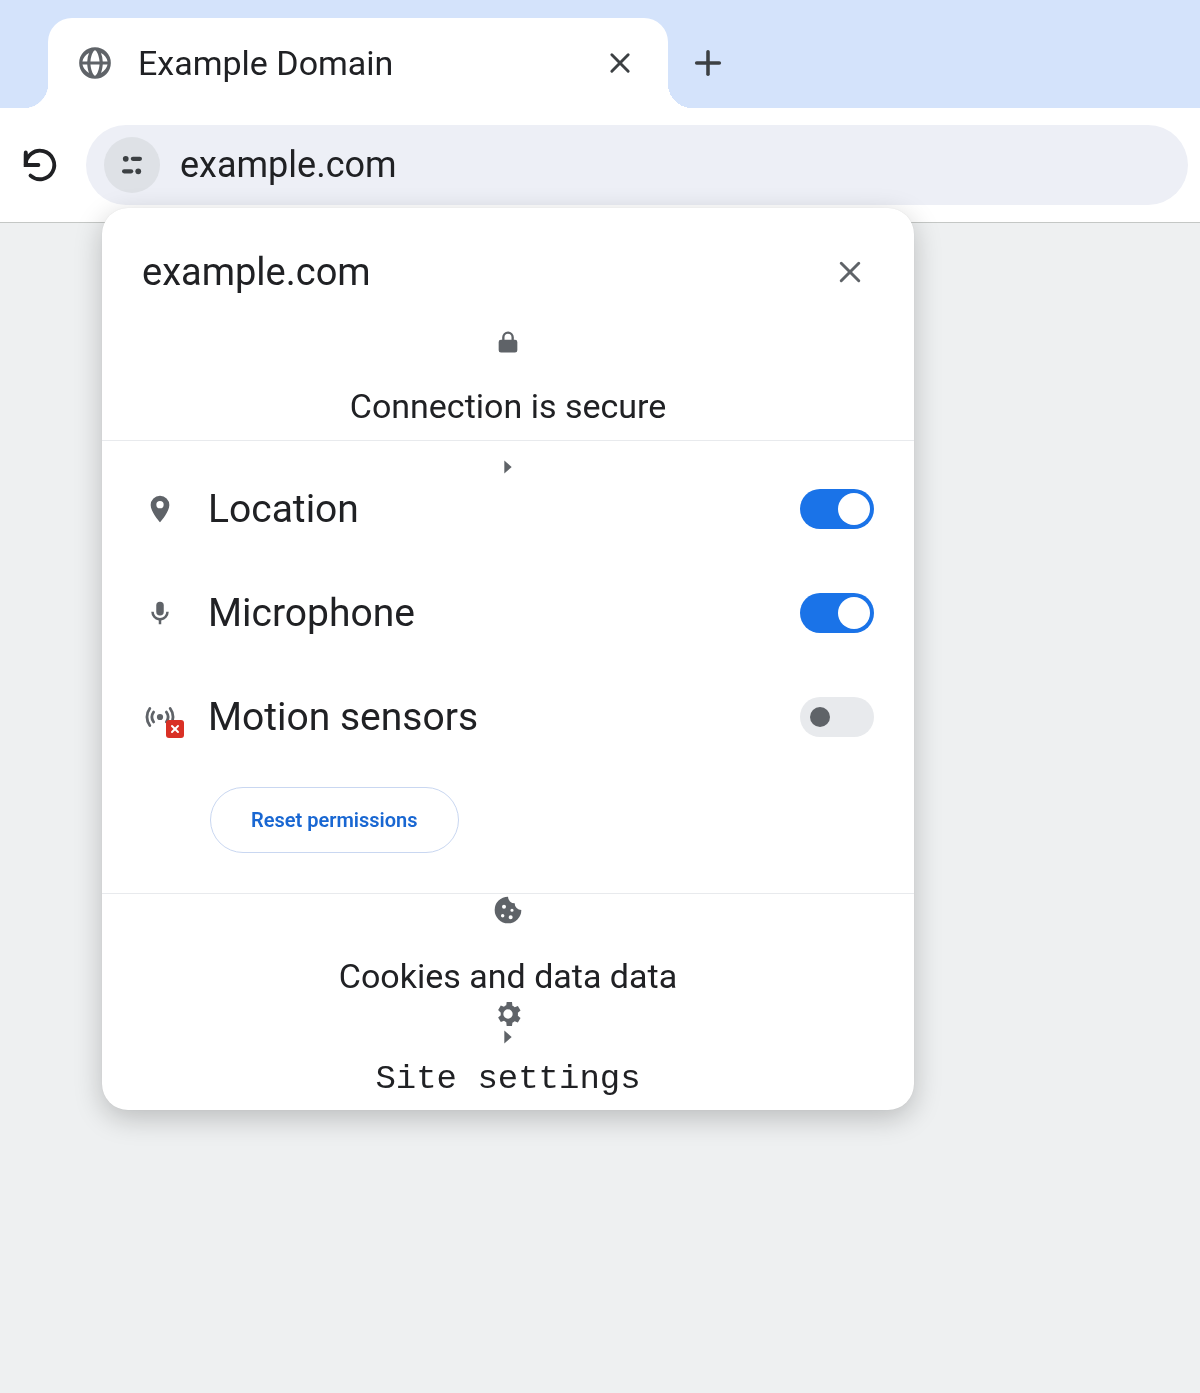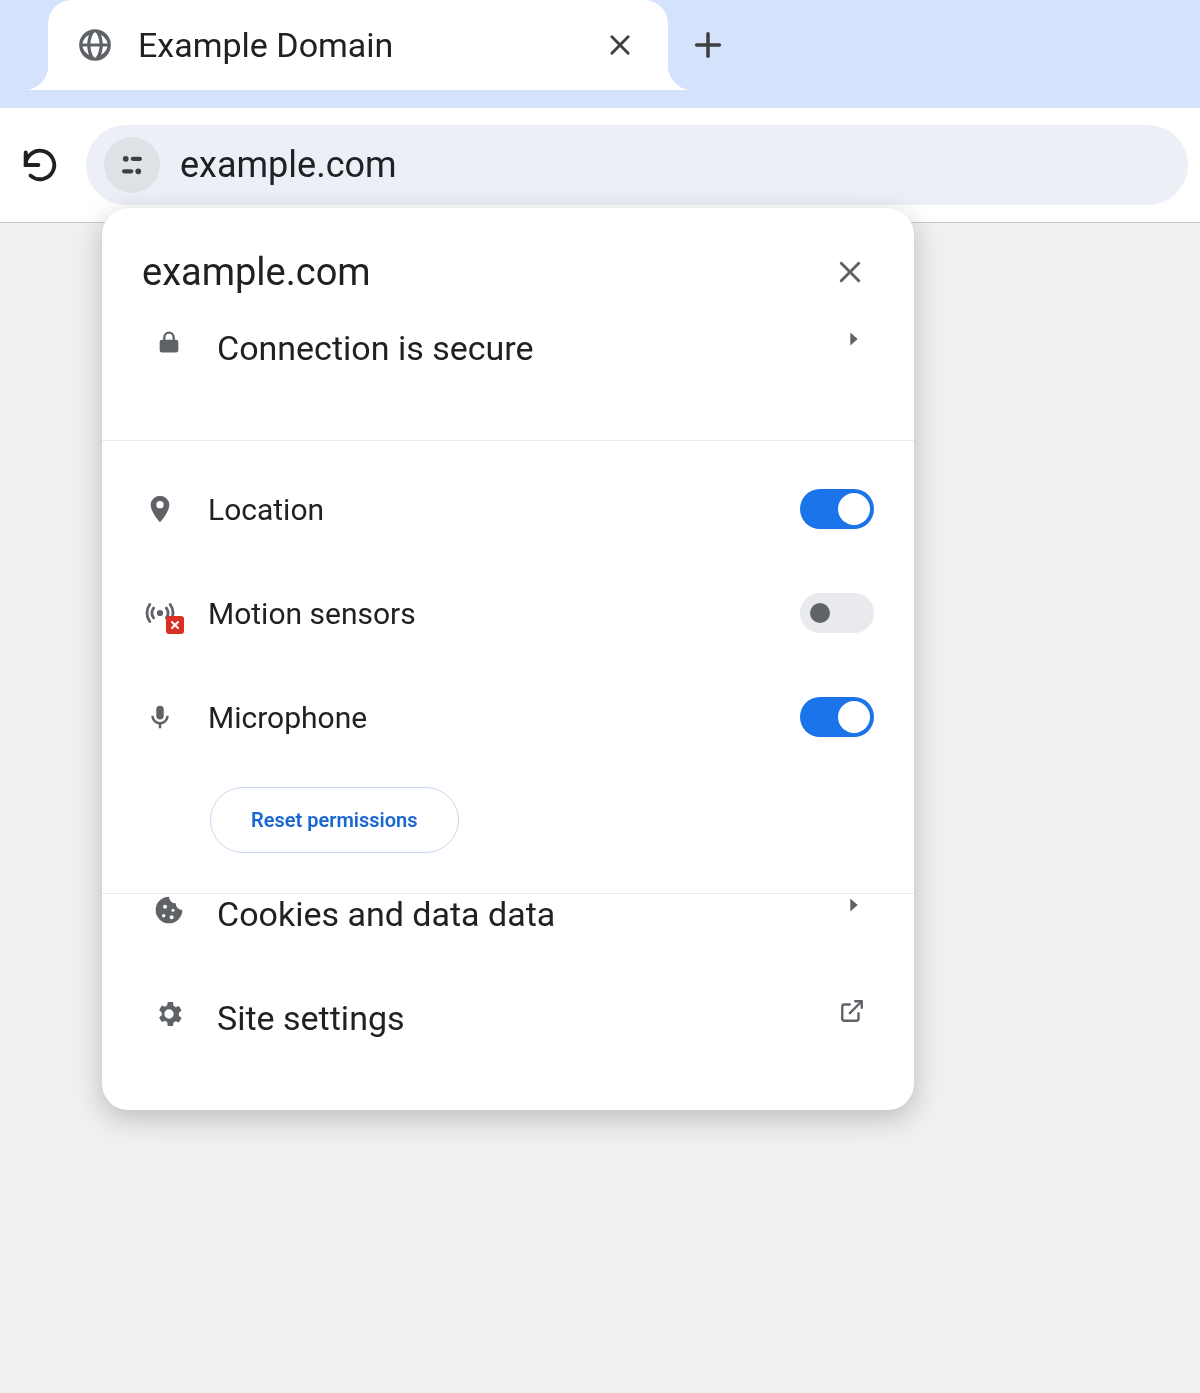"Example Domain" .tabstrip { align-items: flex-start -> flex-end }
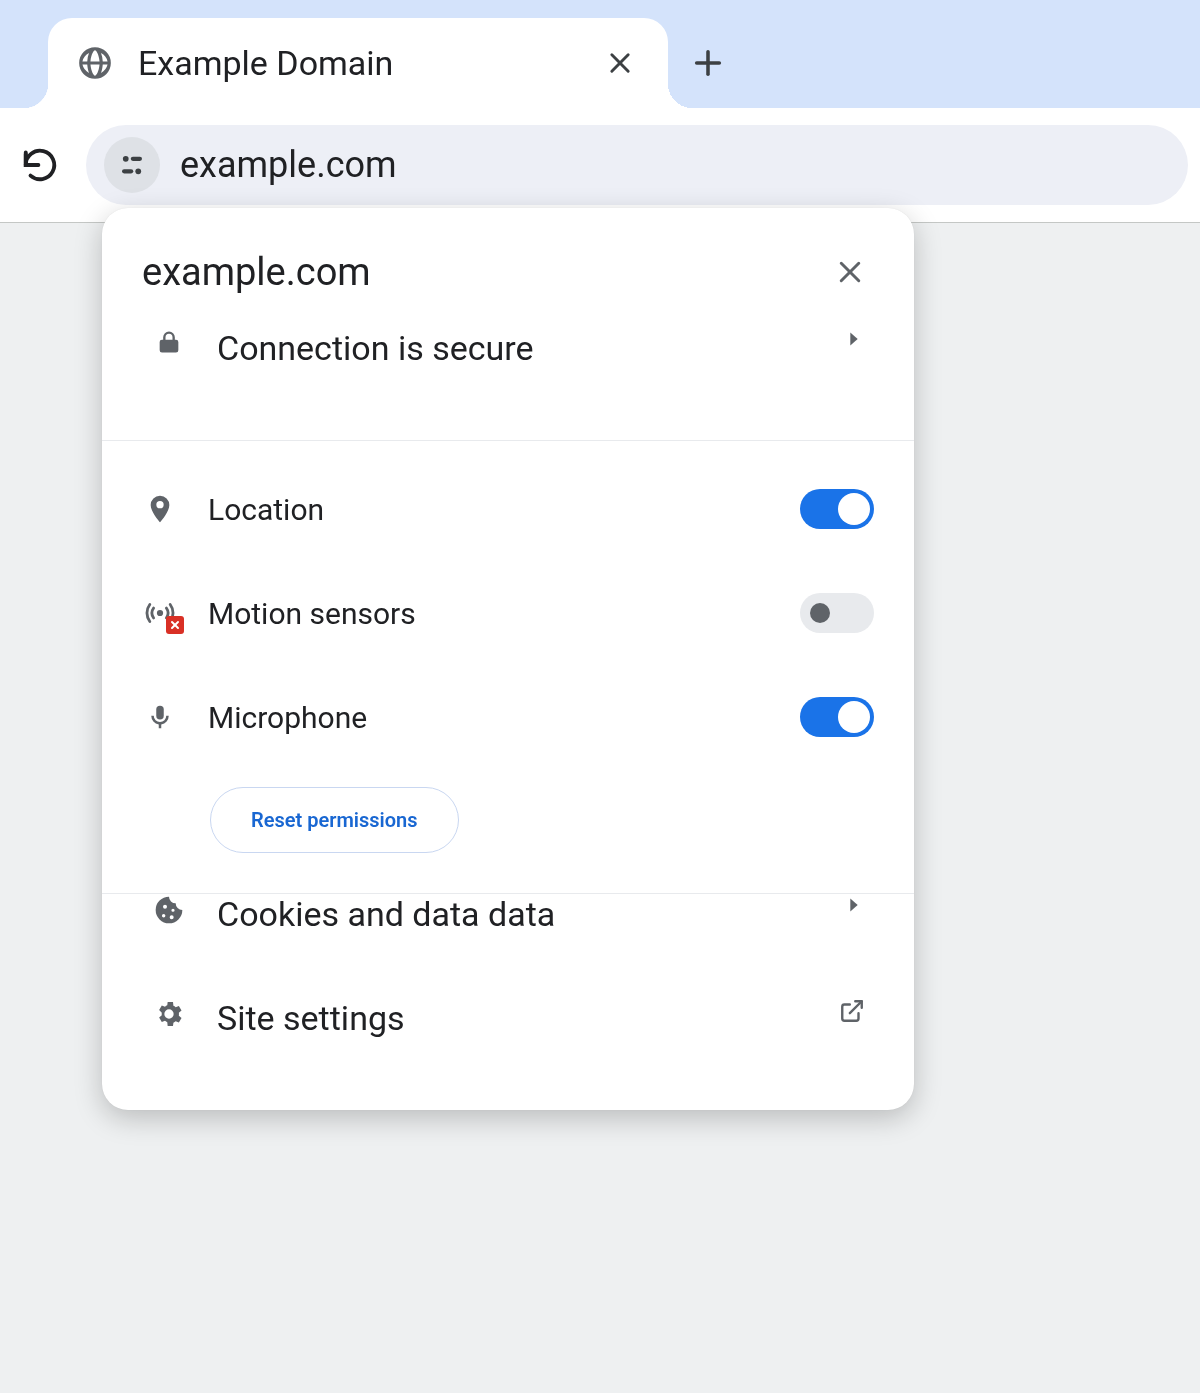"Connection is secure" .row { align-items: flex-start -> center; flex-direction: none -> column }
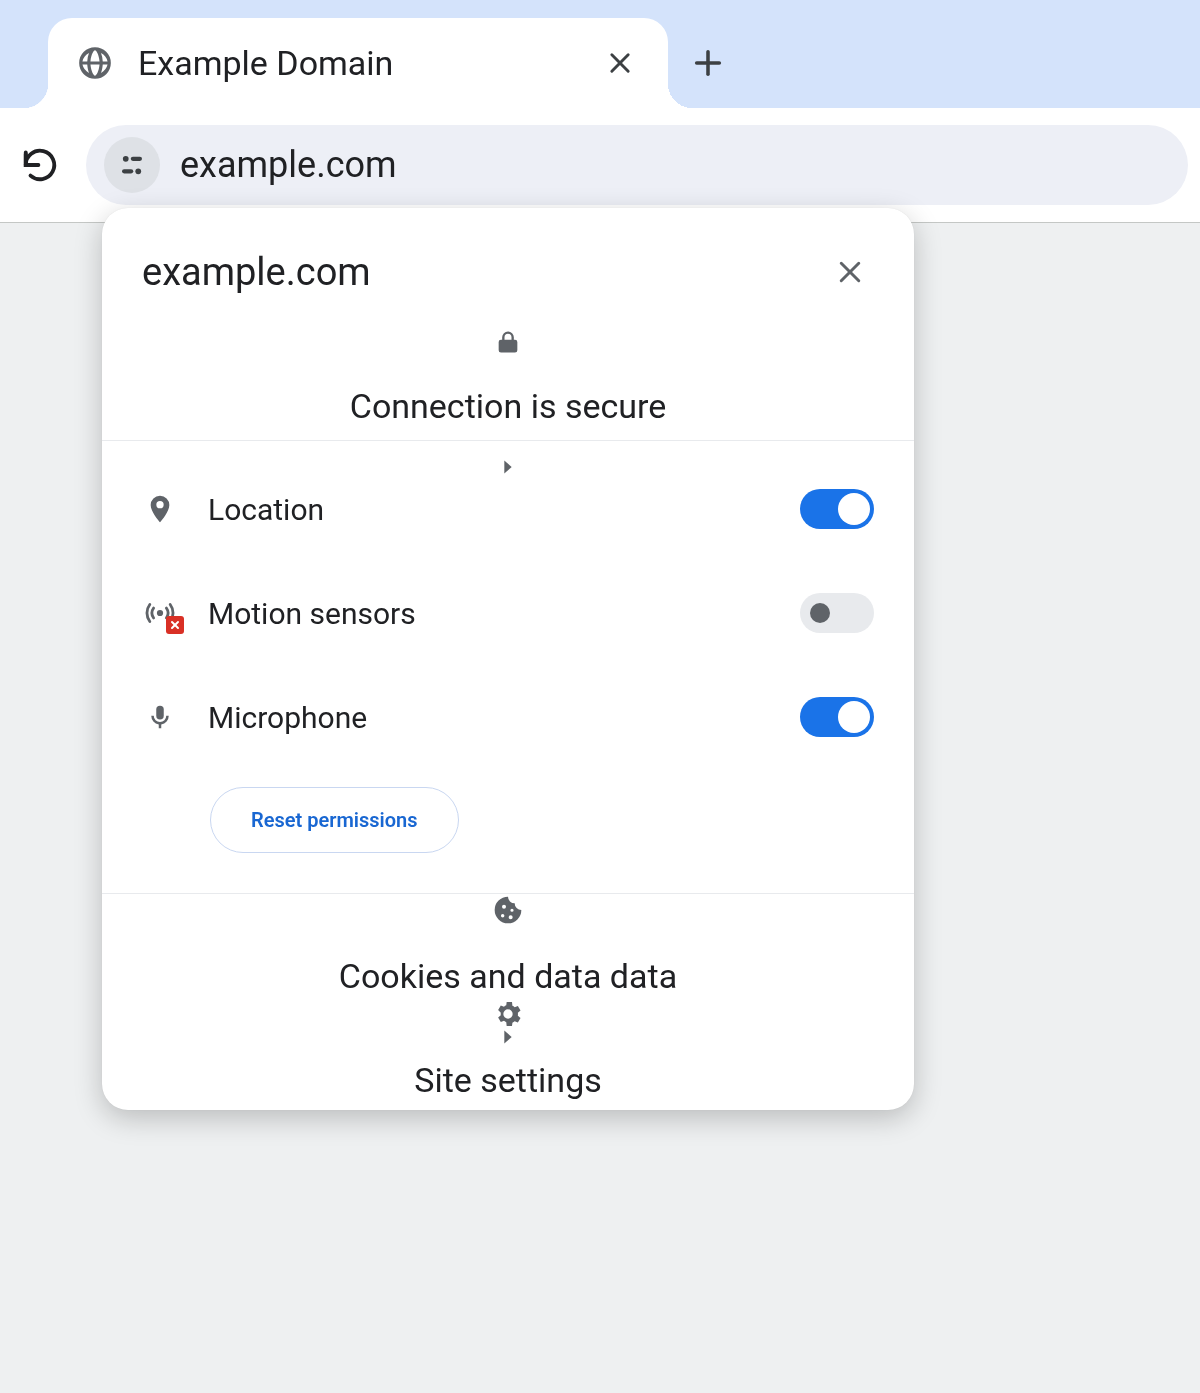"Location" .perm-label { font-size: 30px -> 39px }
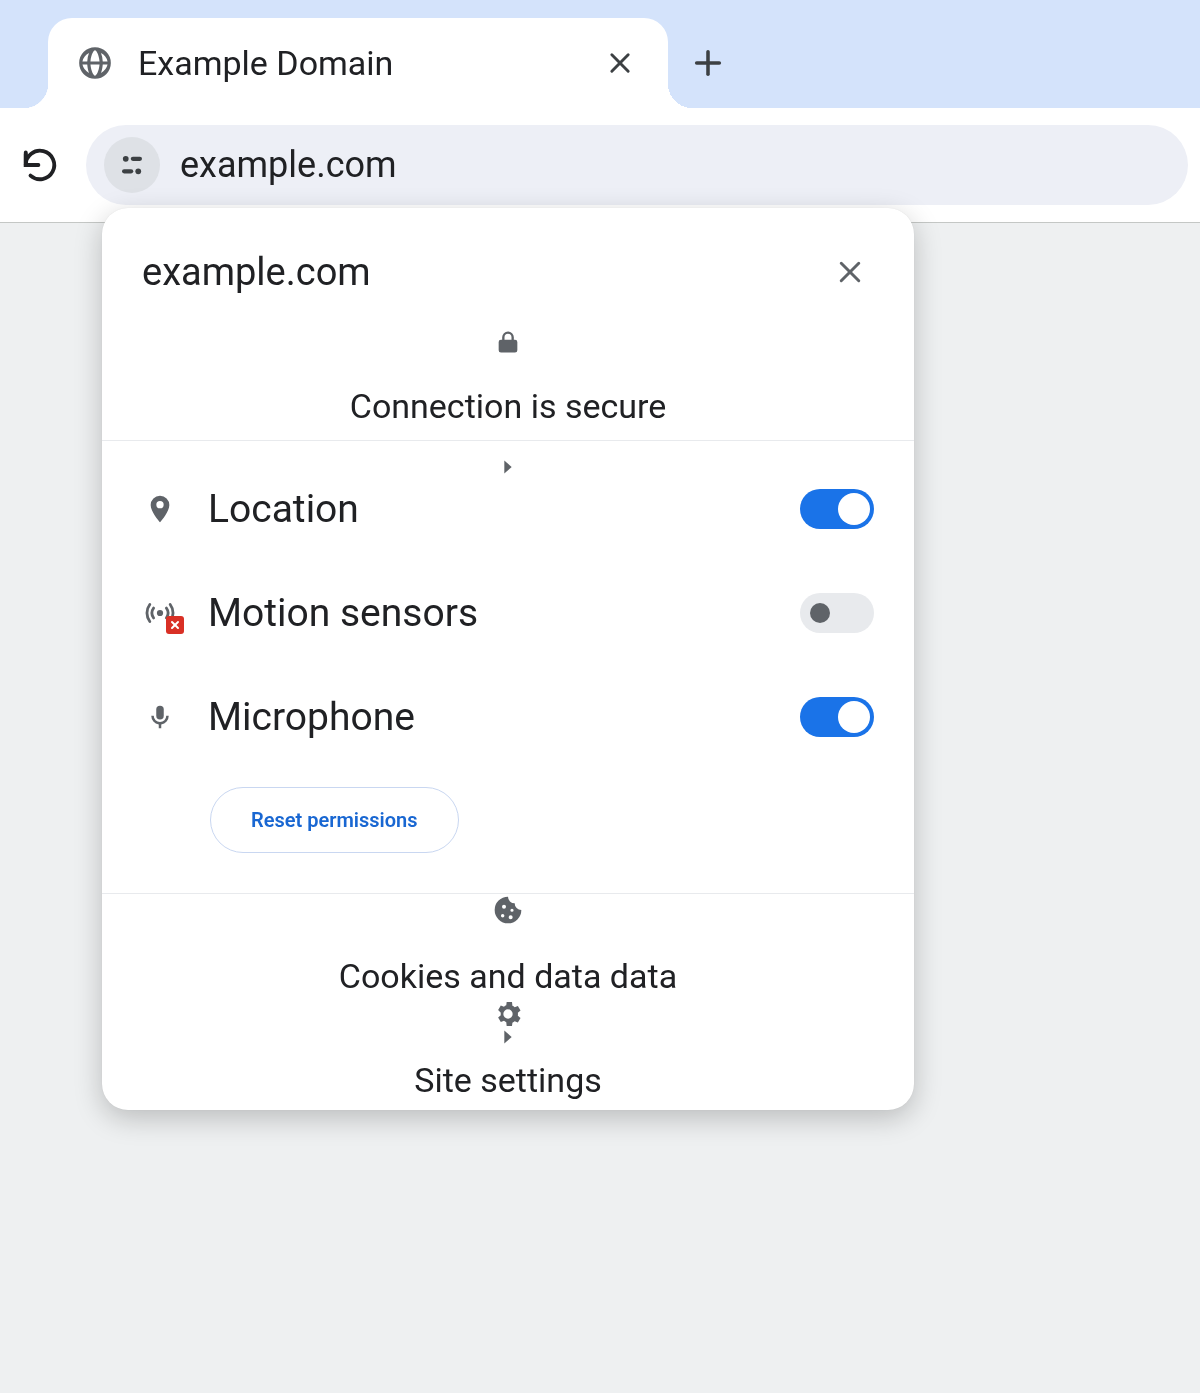"Motion sensors" div.perm-row { order: before "Microphone" -> after "Microphone" }
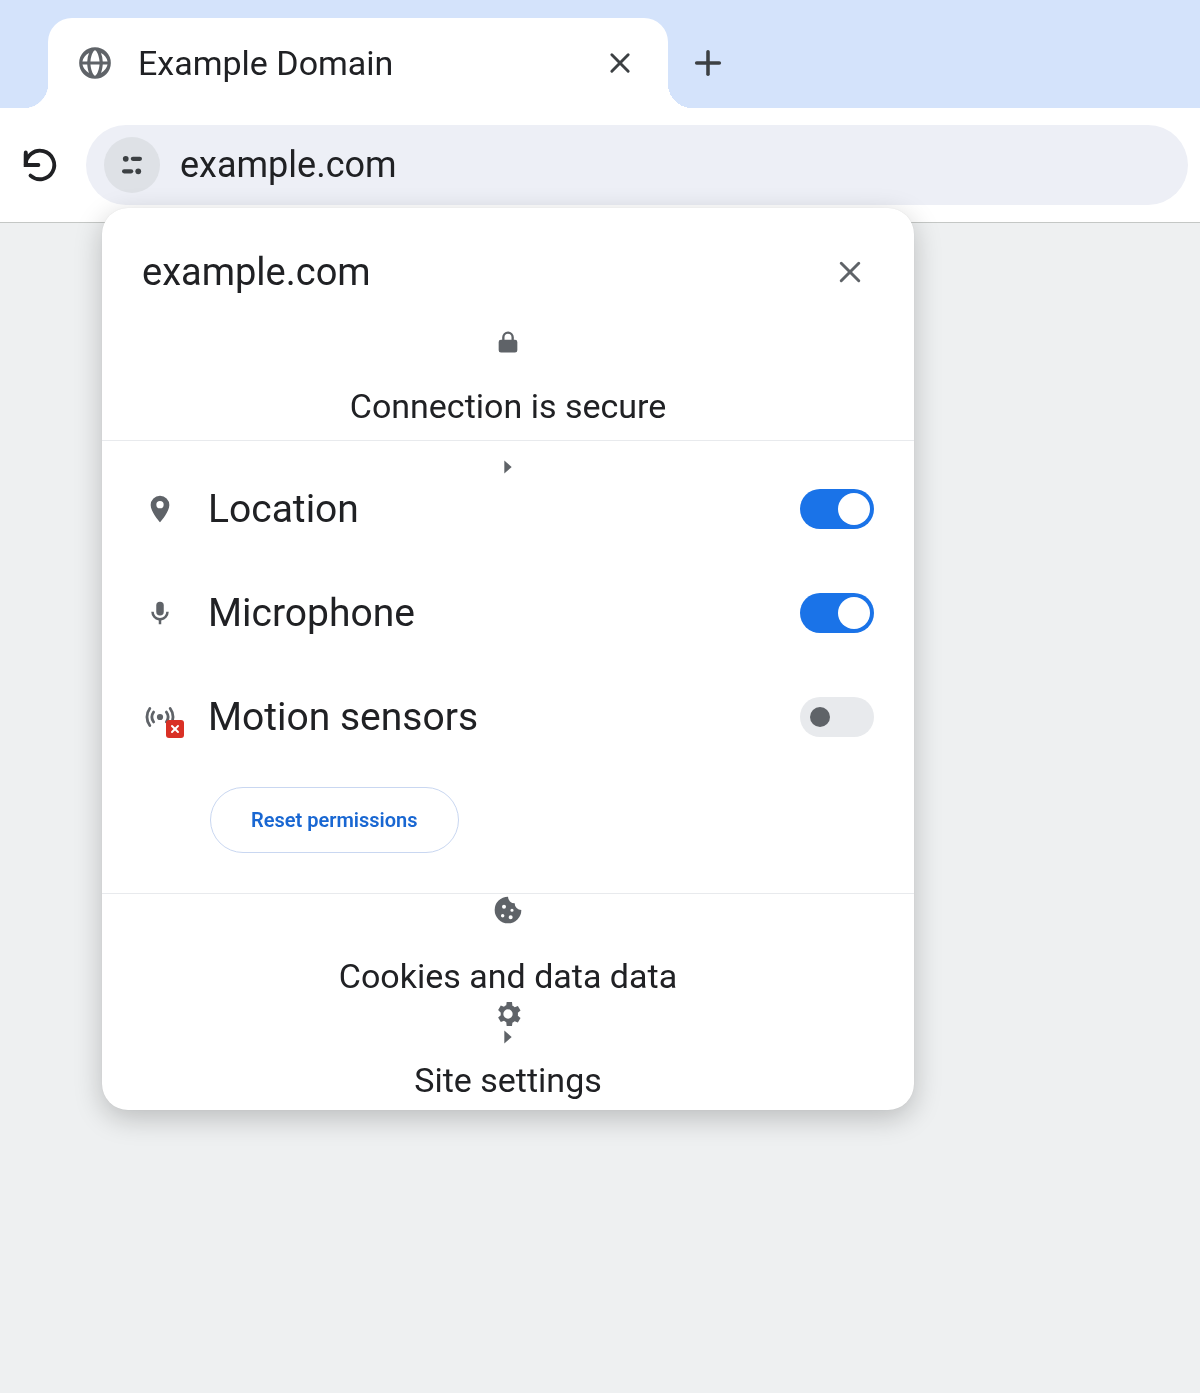"Site settings" div.row { font-family: none -> Liberation Mono, monospace }
